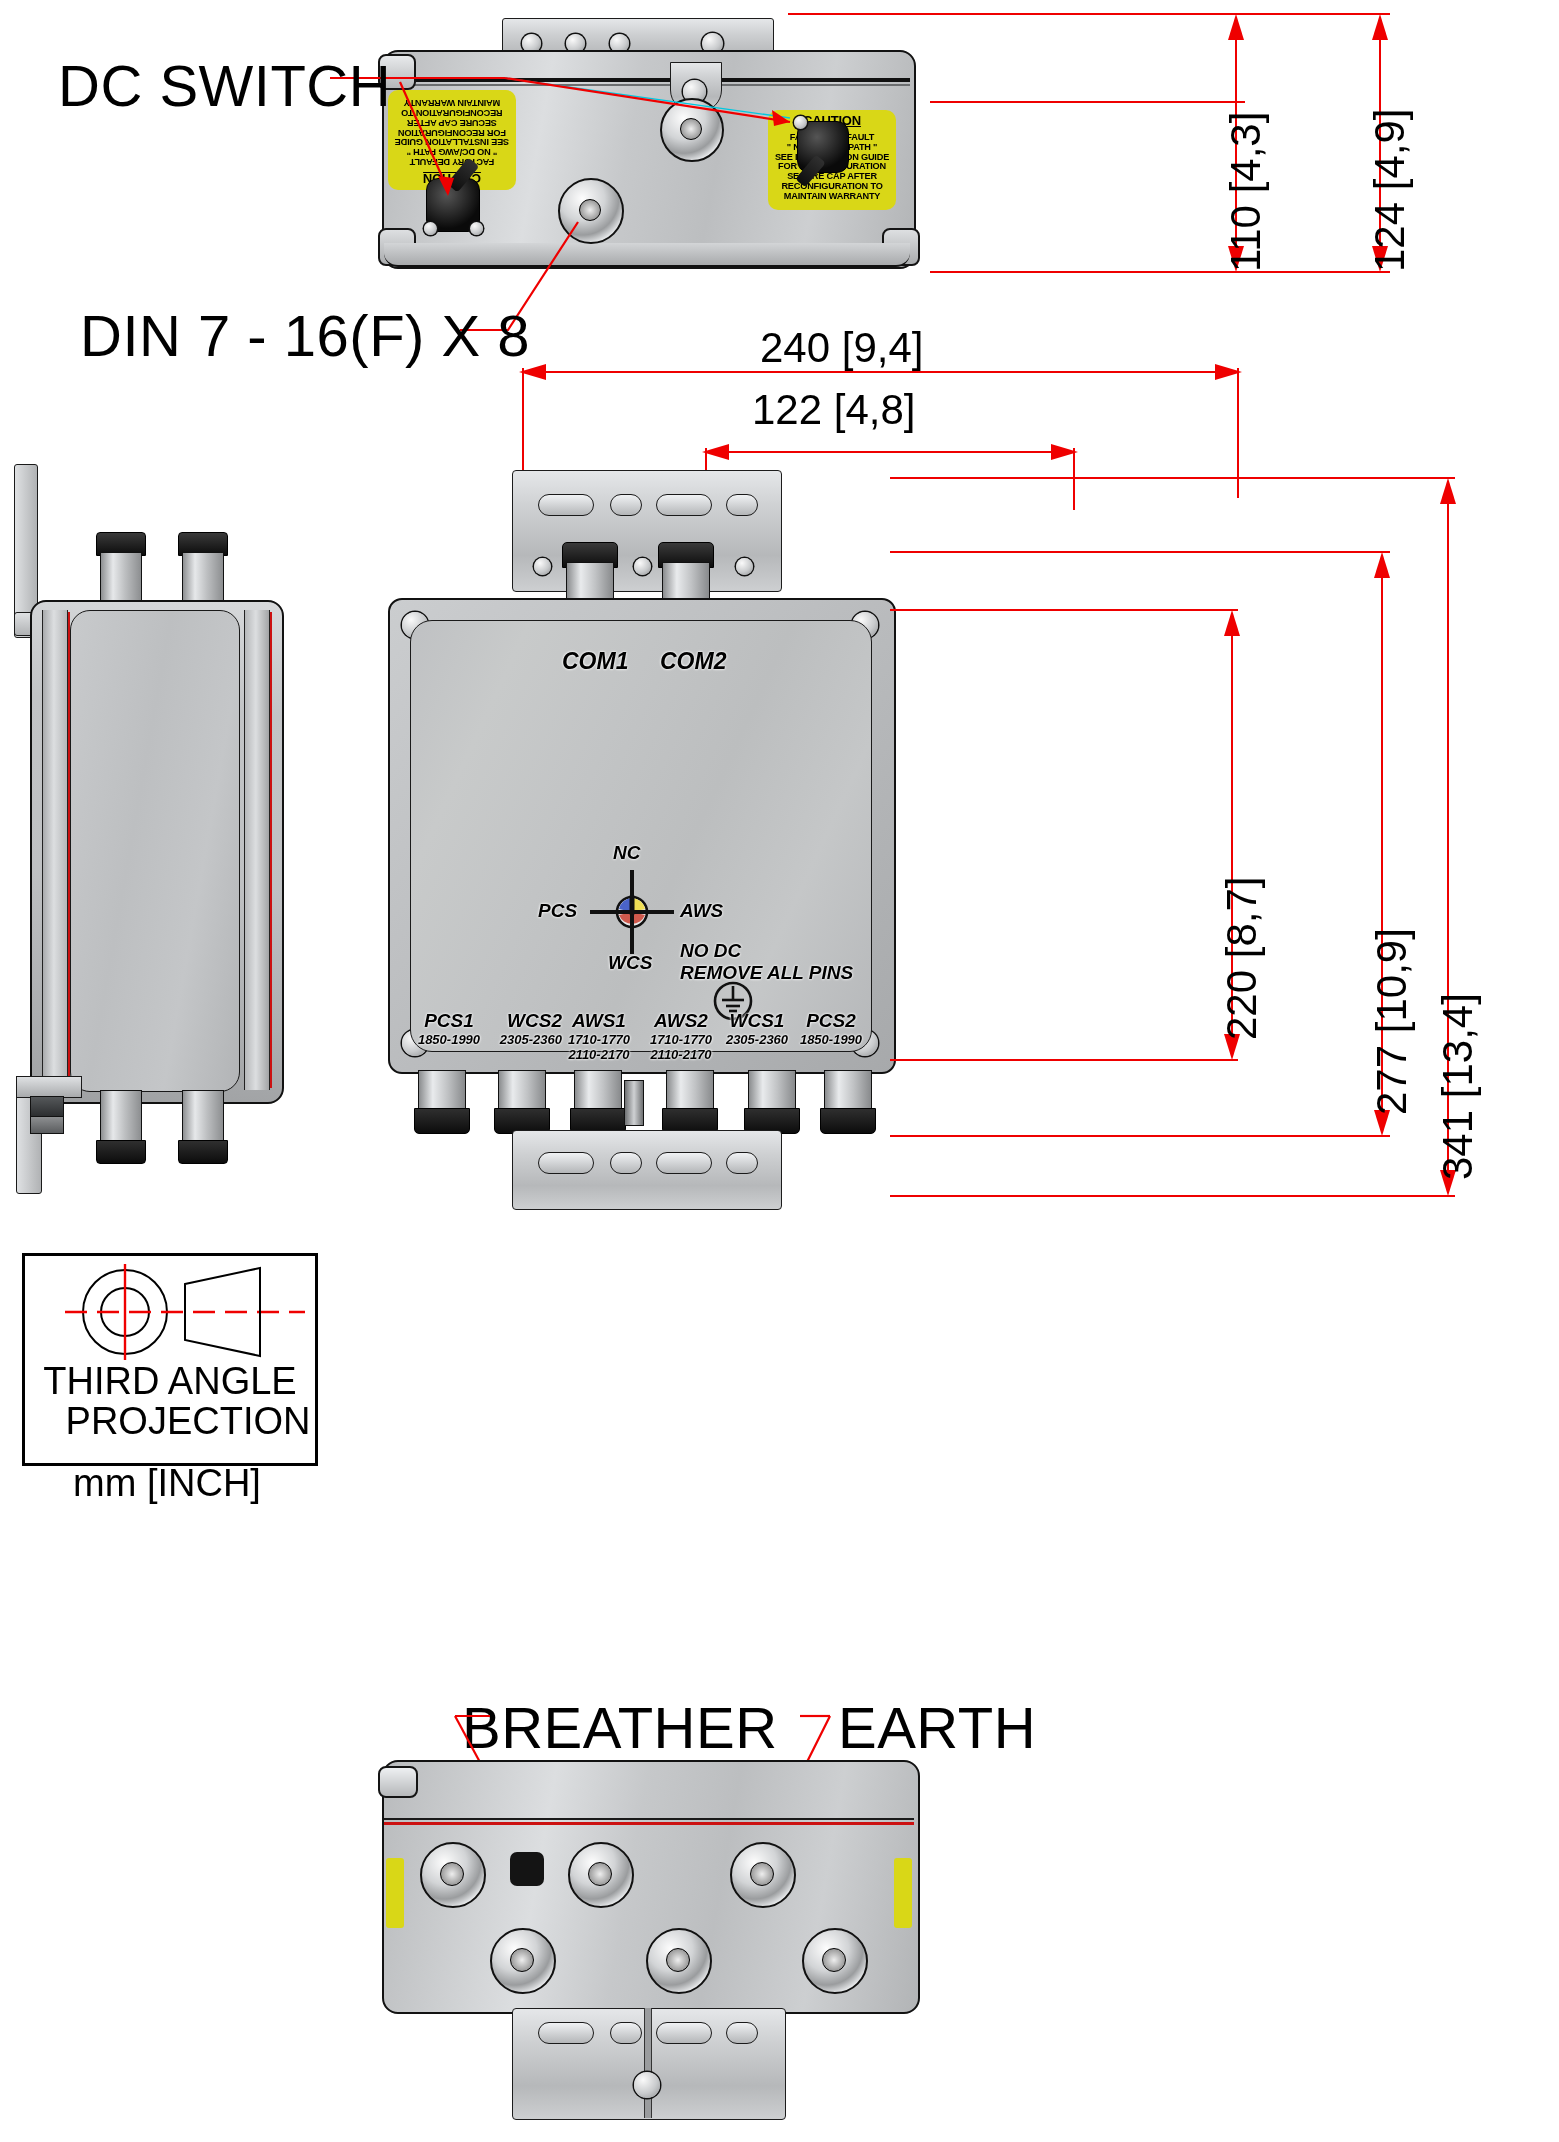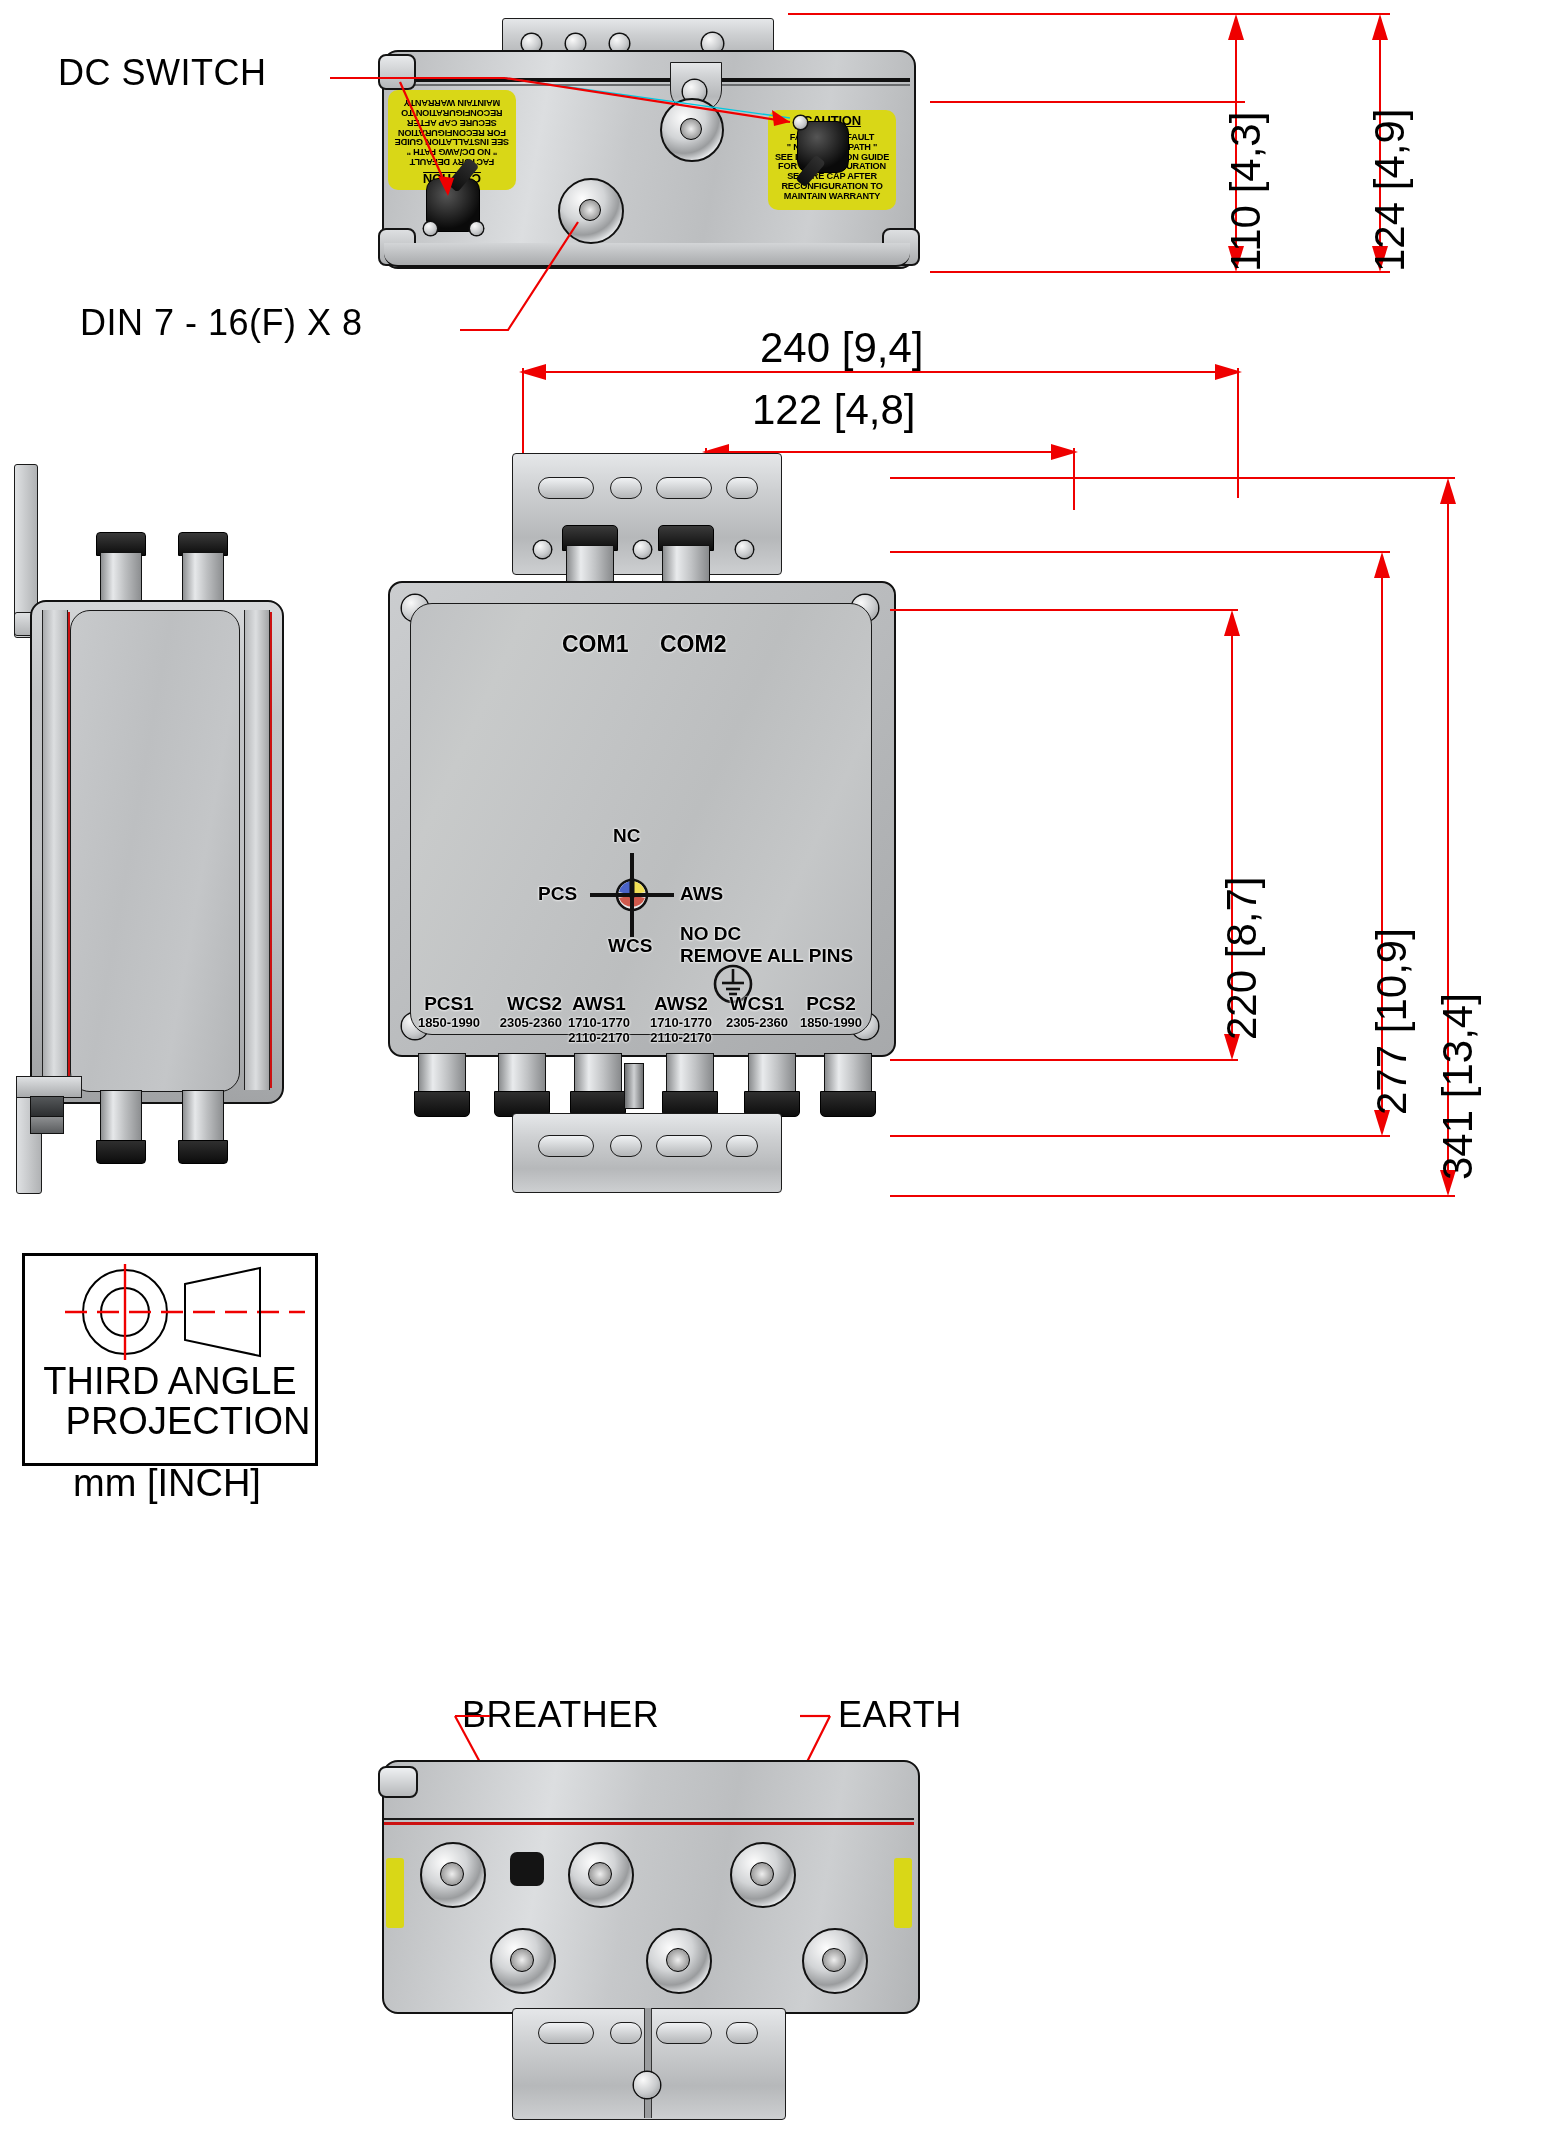"DC SWITCH" .lbl { font-size: 36px -> 58px }
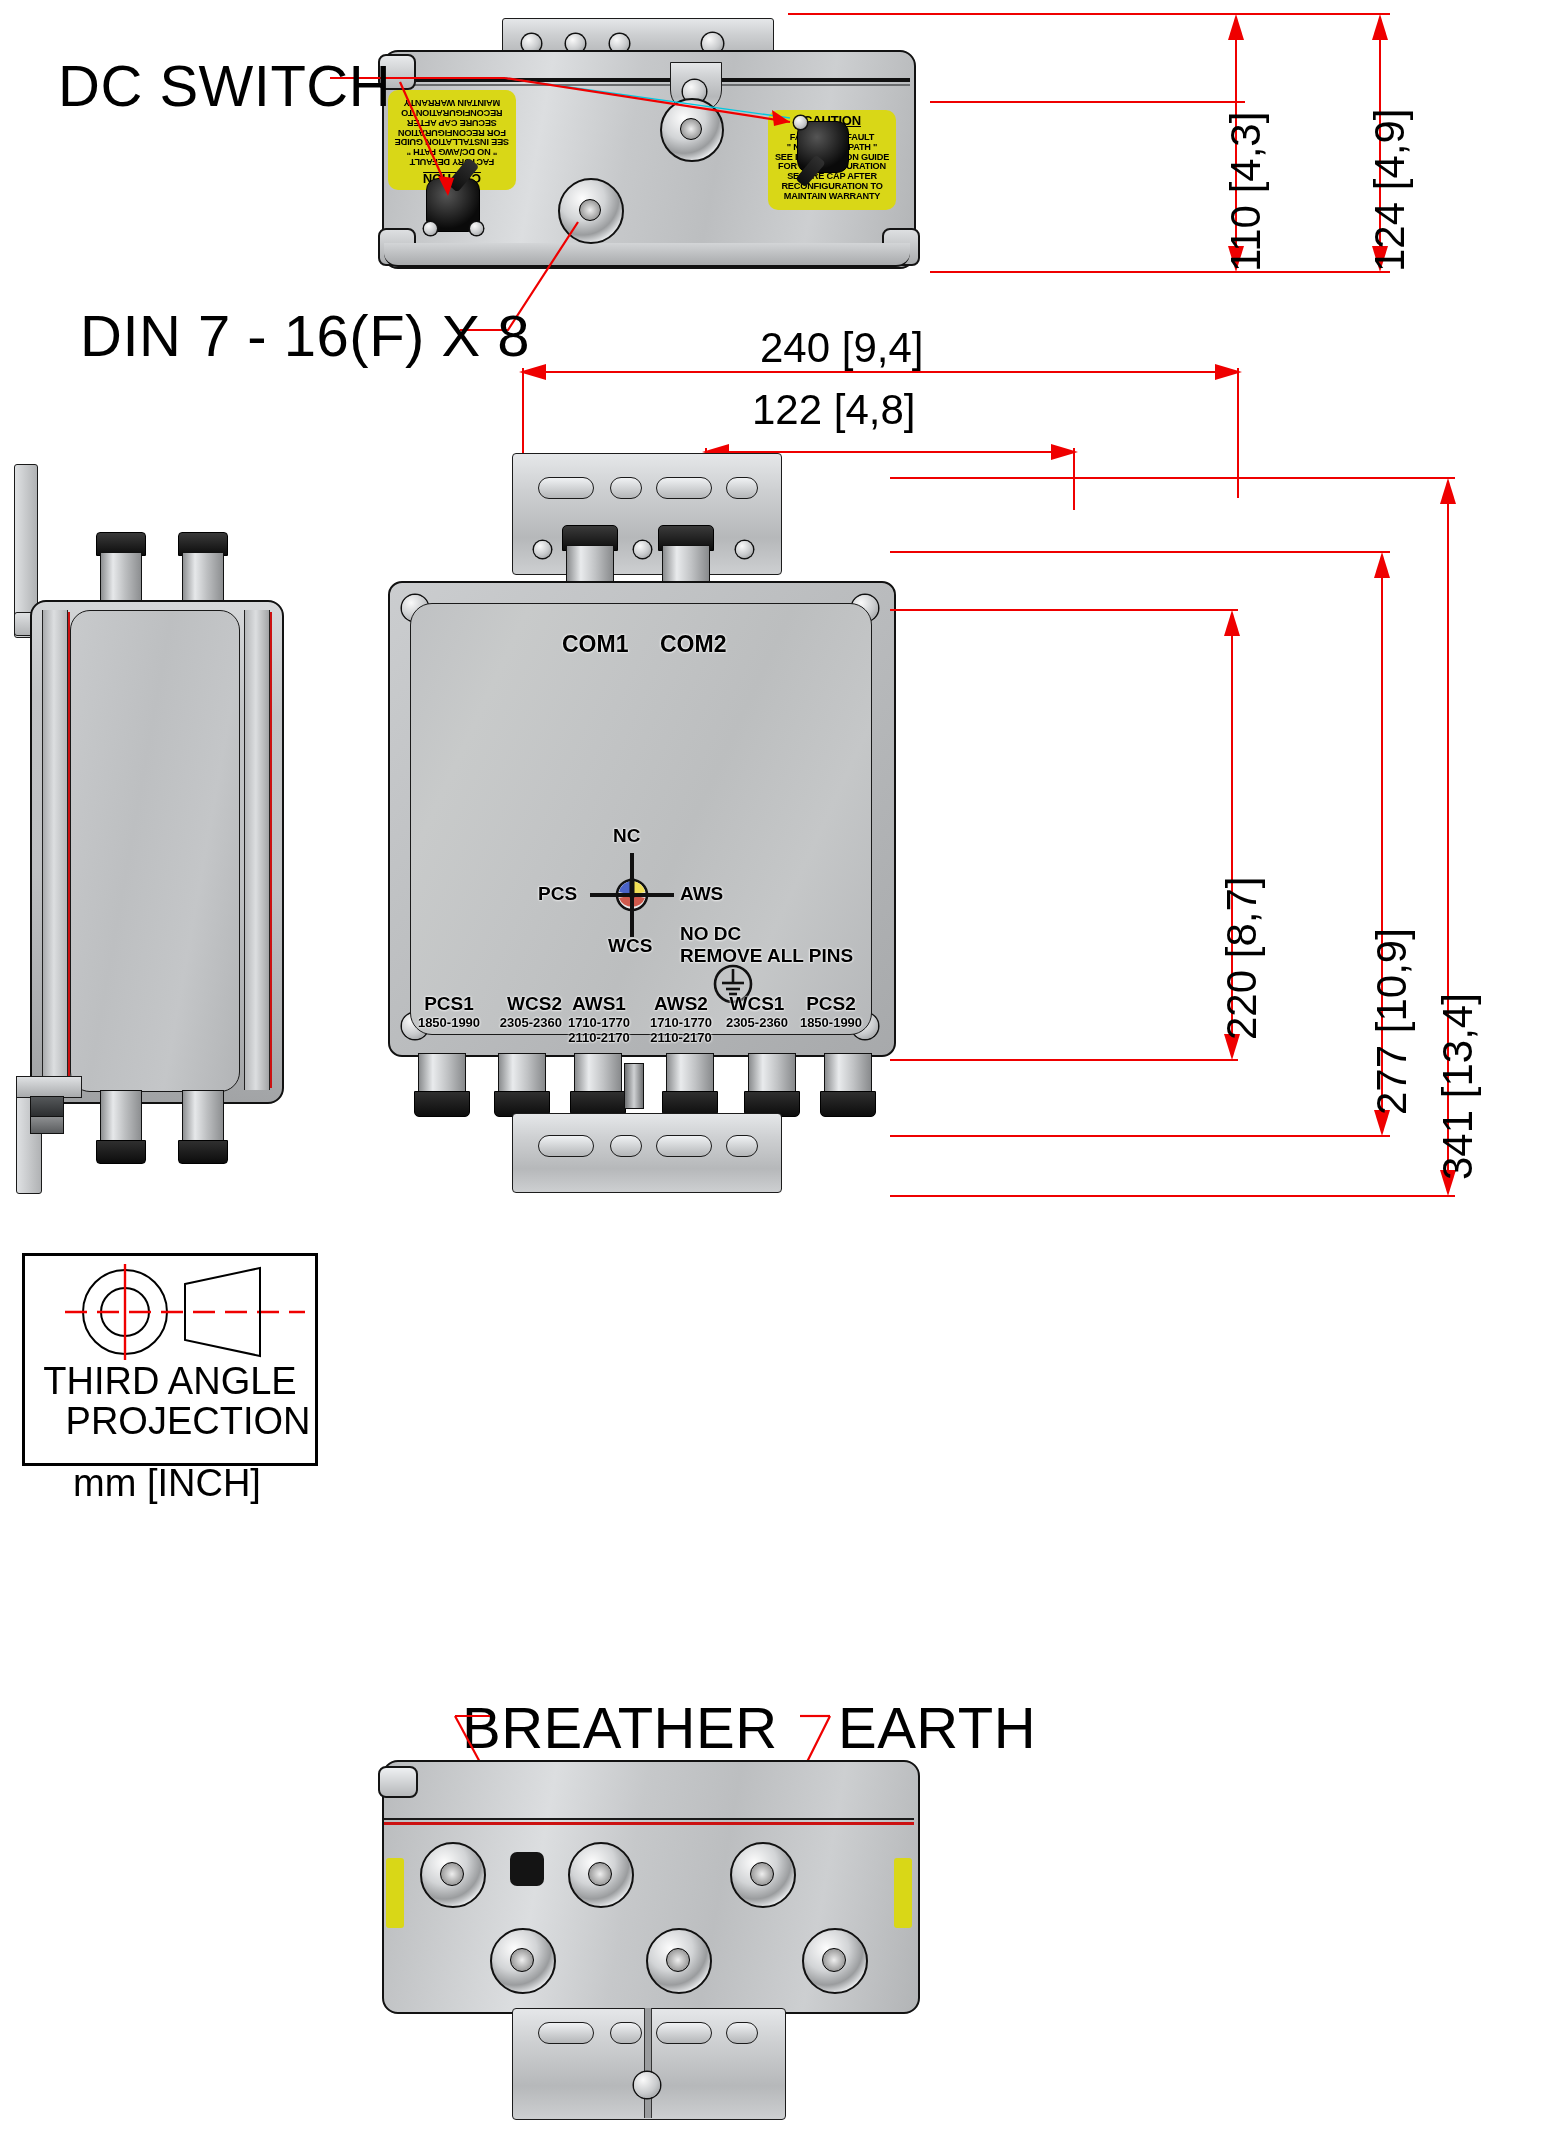"COM1" div.abs { font-style: none -> italic; top: 453px -> 470px }
